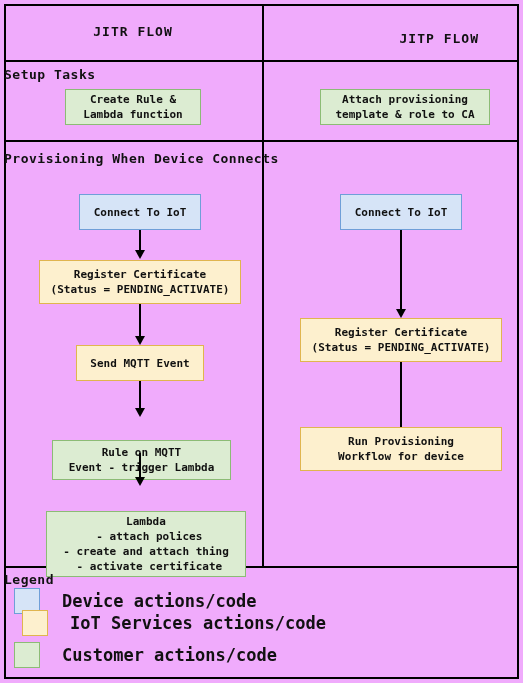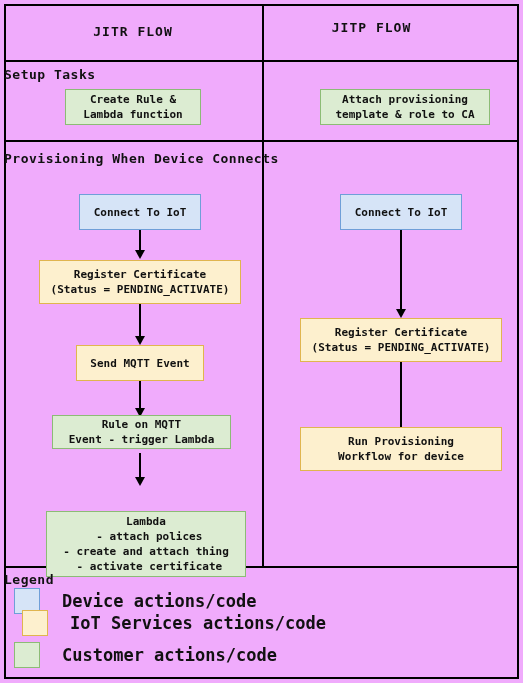"JITP FLOW" div.col-title { text-align: none -> right; top: 20px -> 31px }
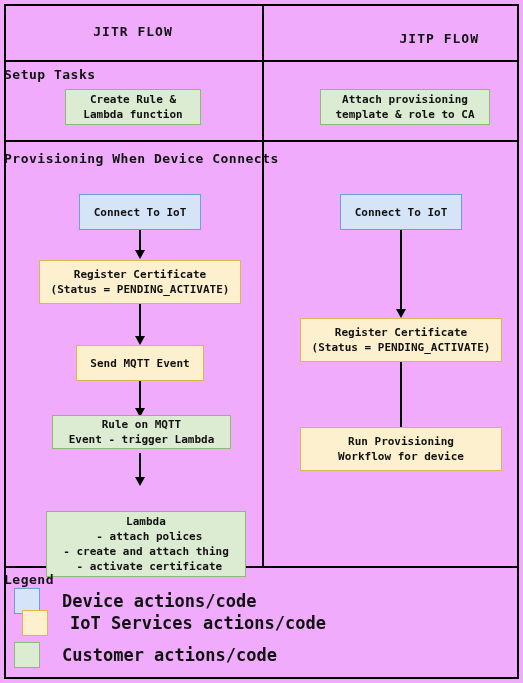"Rule on MQTT" div.node { height: 34px -> 40px; top: 415px -> 440px }
